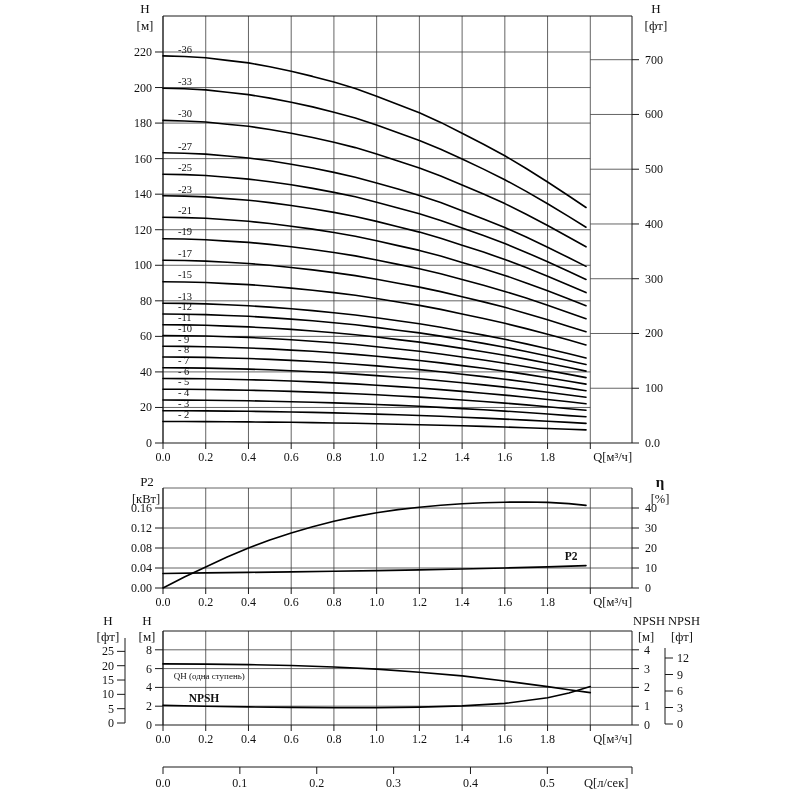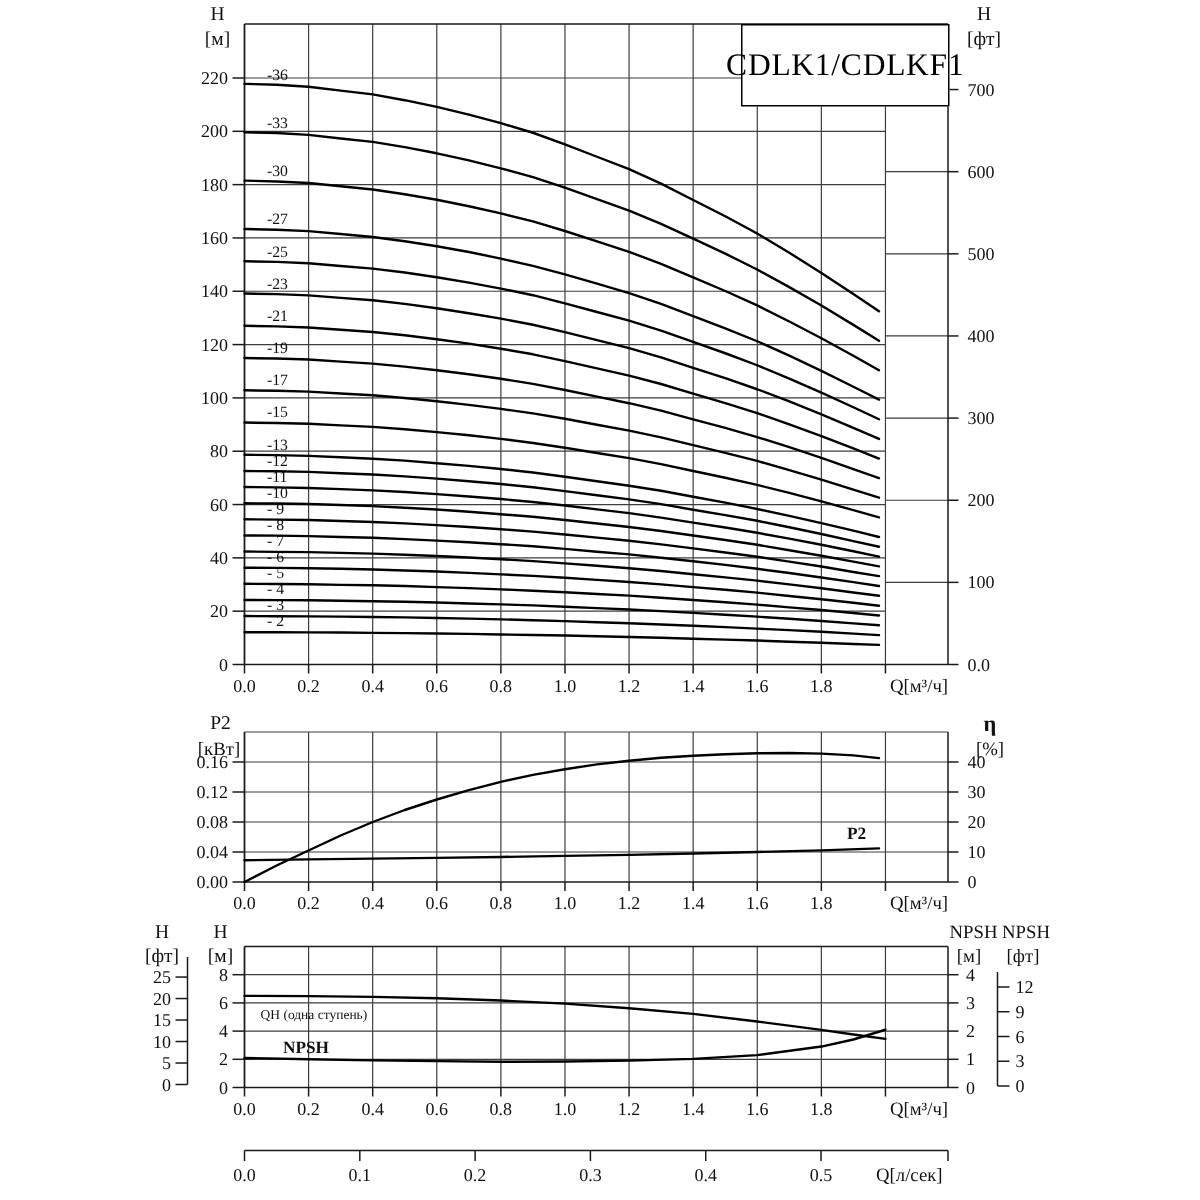"CDLK1/CDLKF1" div { html: <div> <span>CDLK1/CDLKF1</span> </div> -> none }
